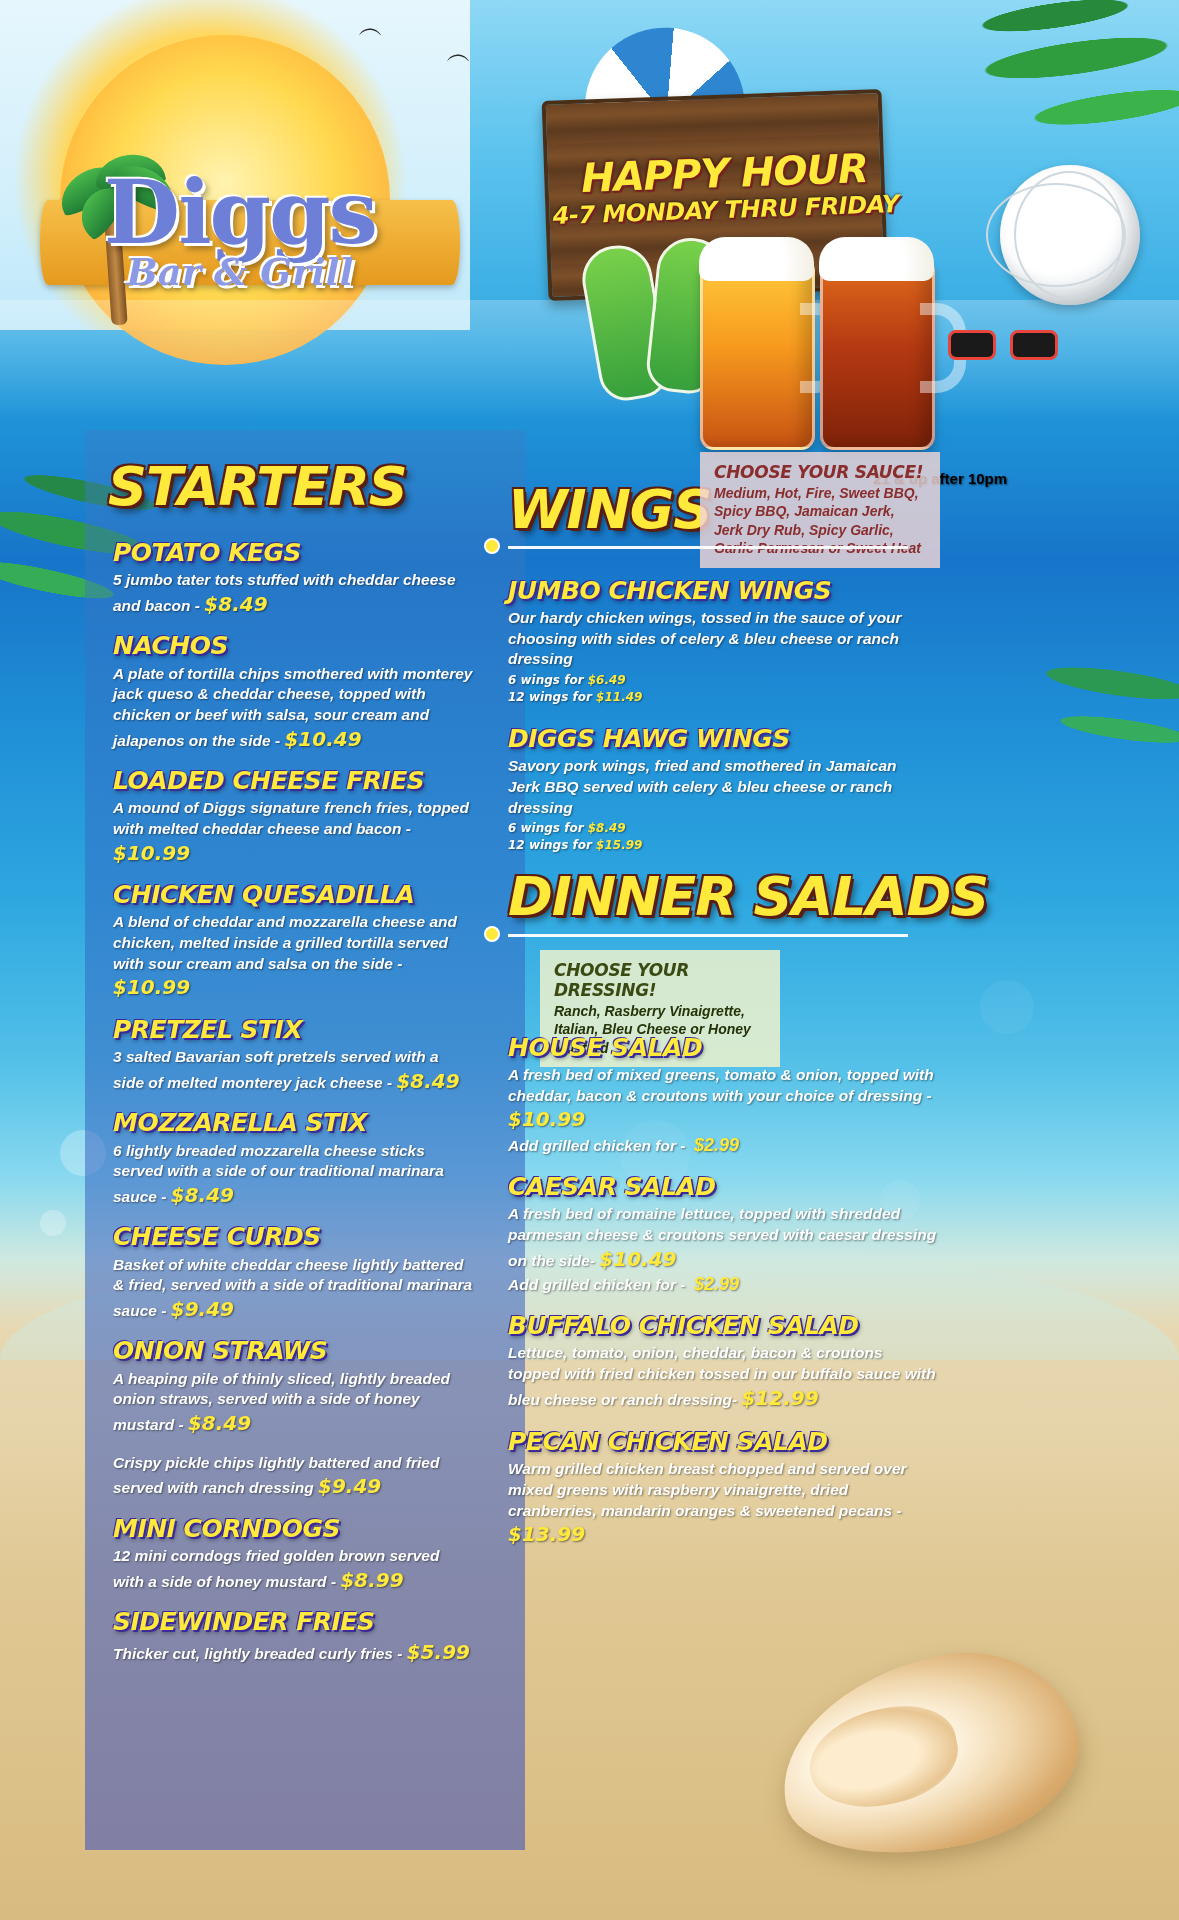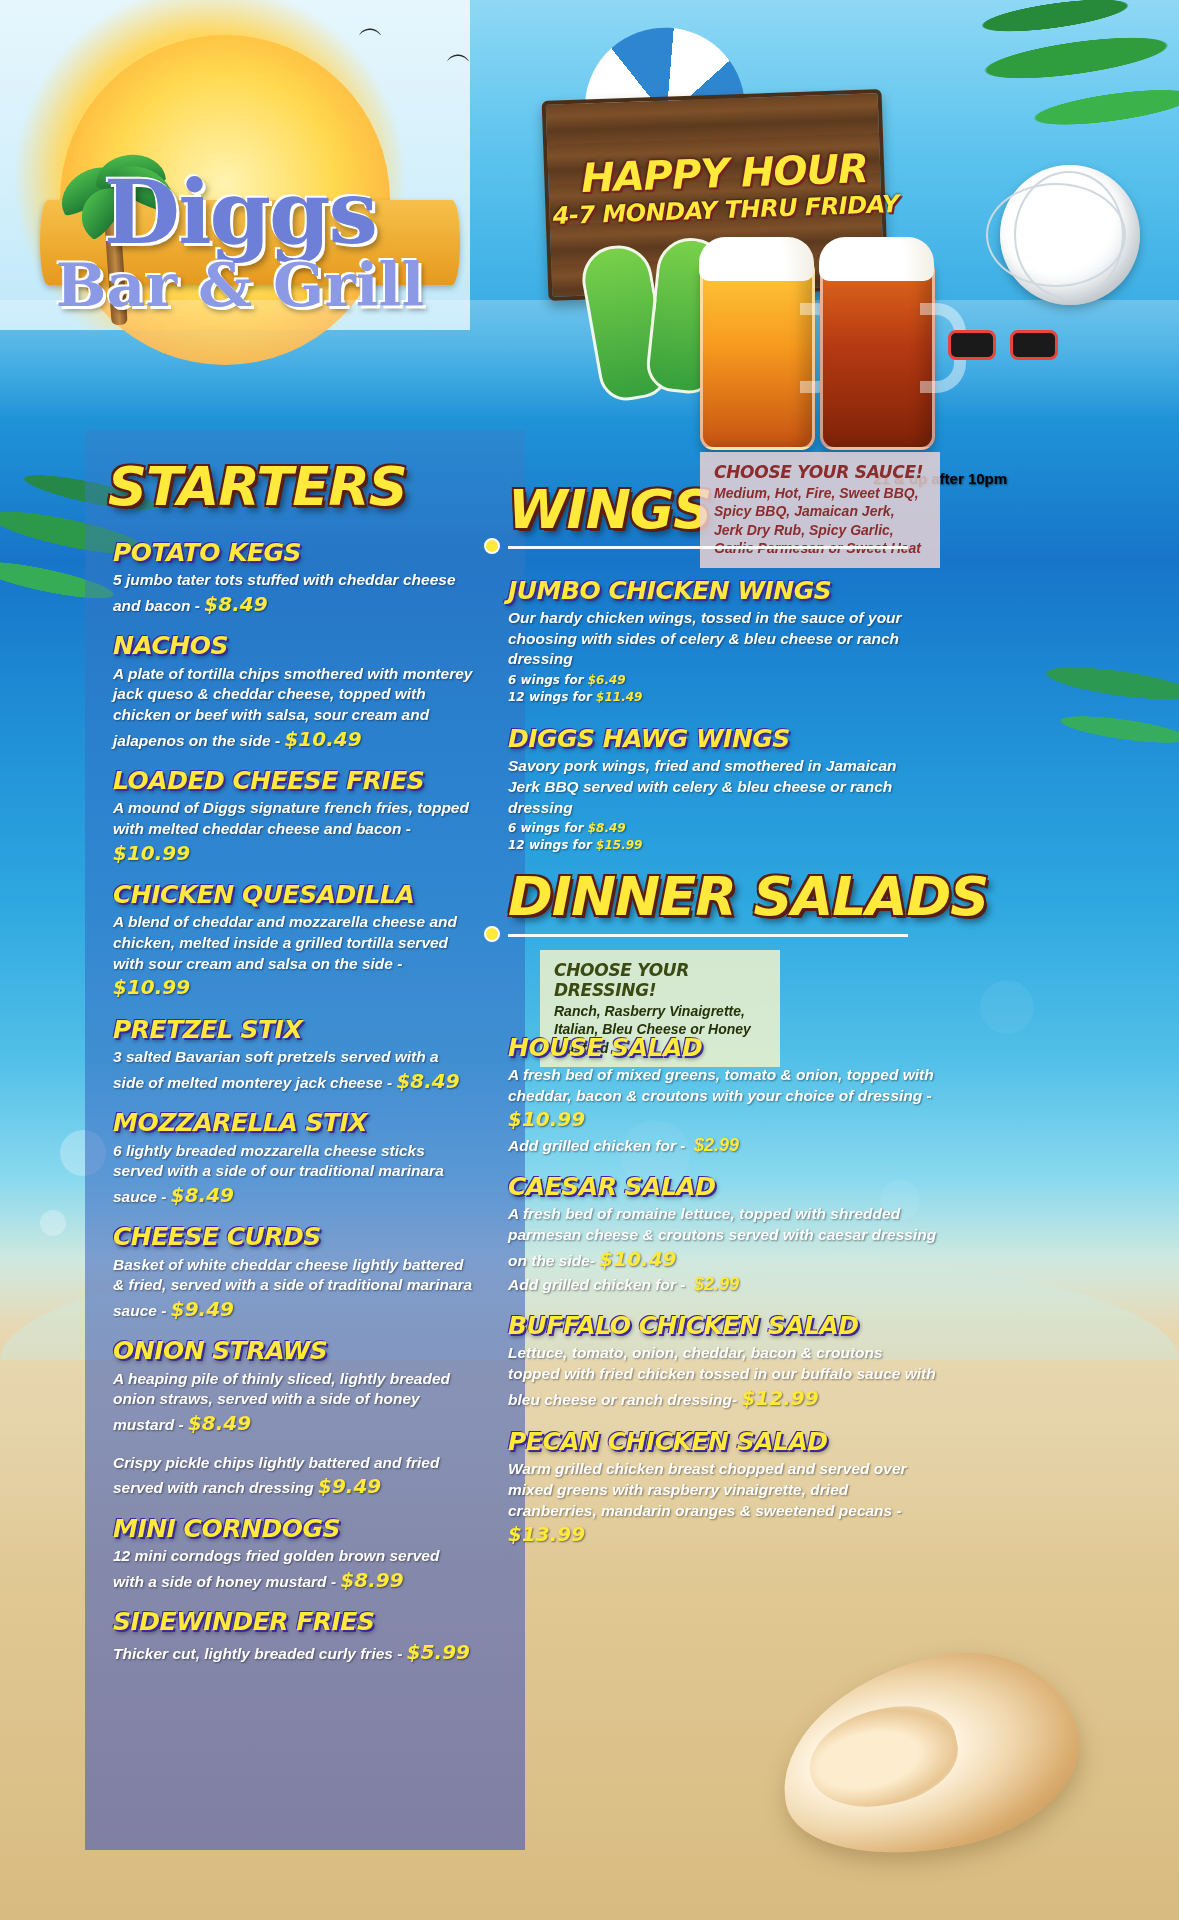"Bar & Grill" .logo-sub { font-size: 60px -> 37px; font-style: none -> italic }
